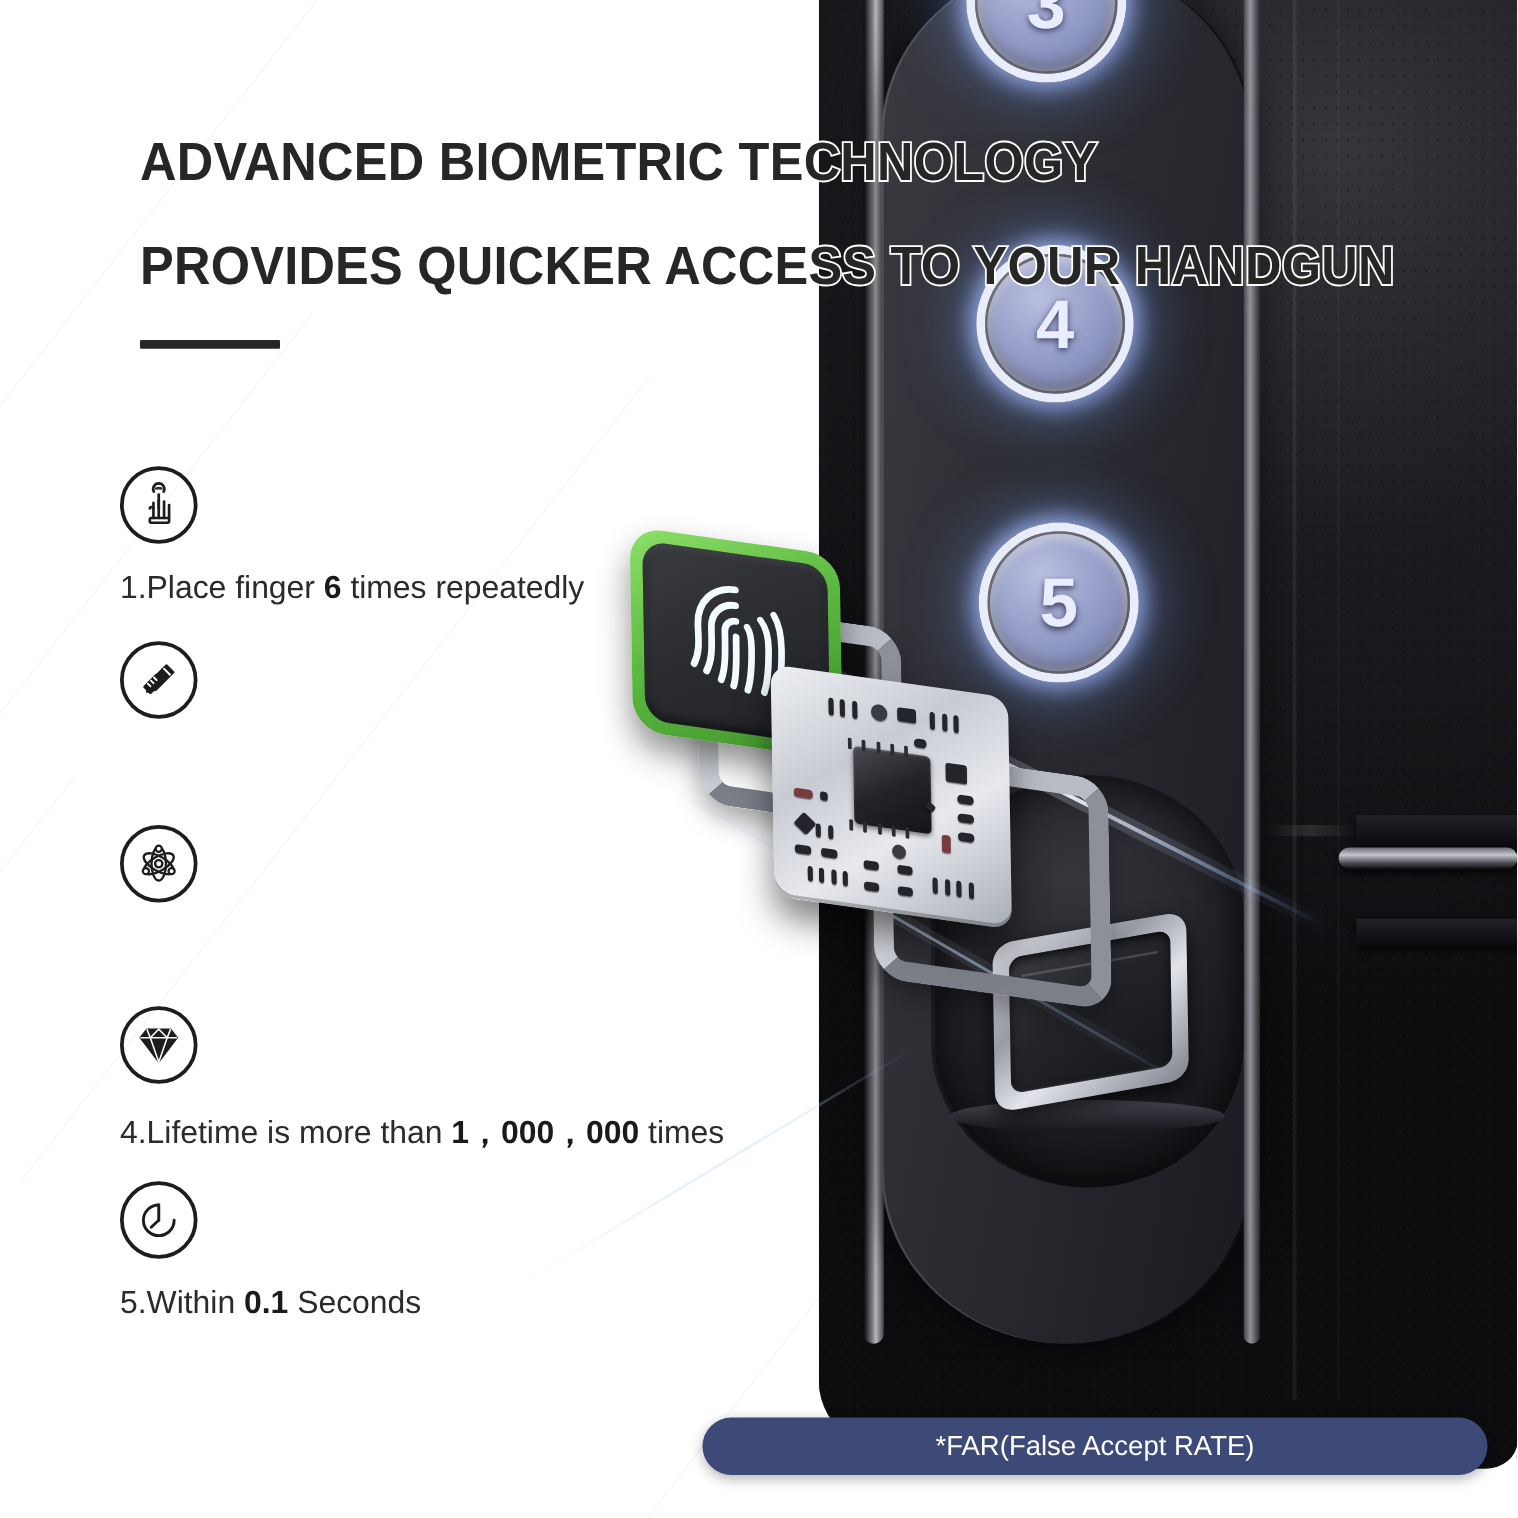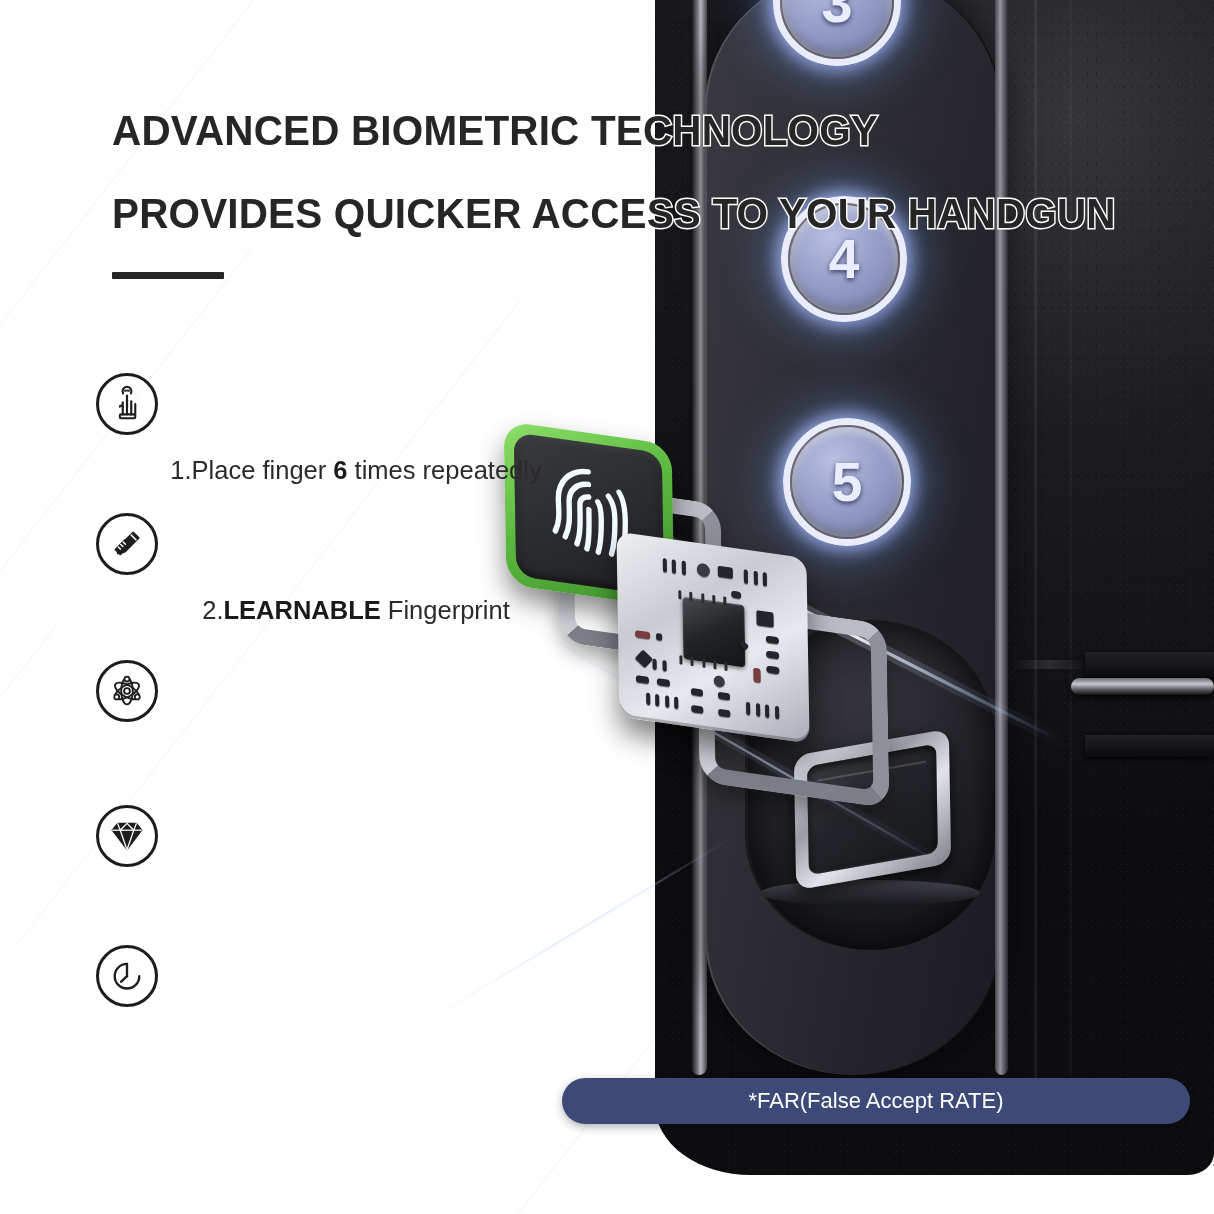"1.Place finger 6 times repeatedly" .ftxt { text-align: center -> none }
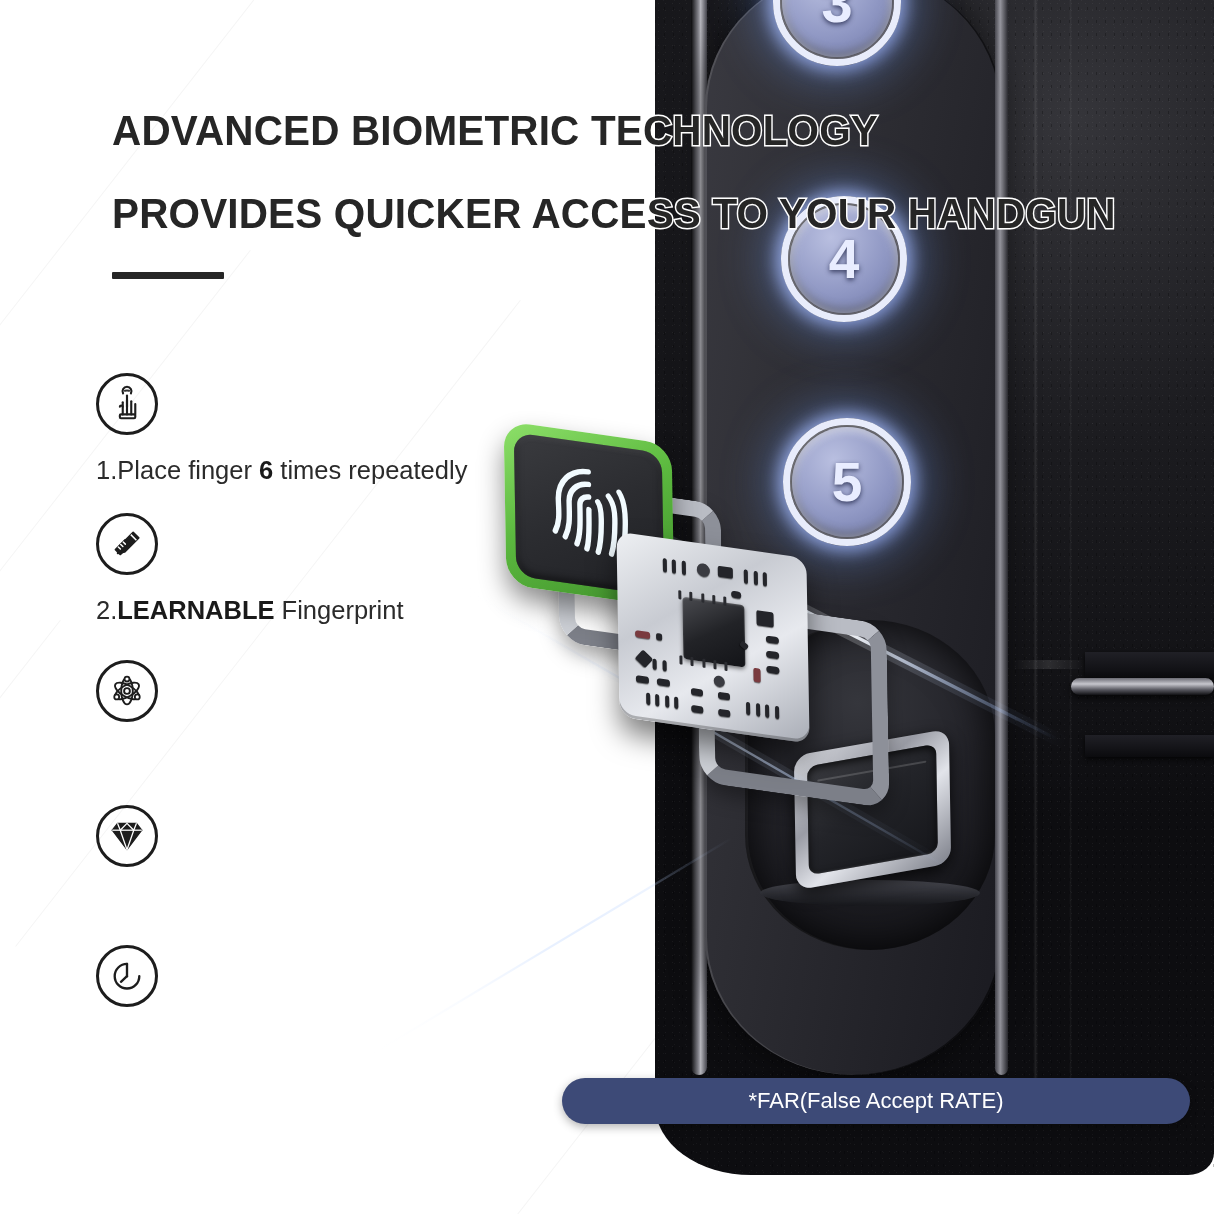"2.LEARNABLE Fingerprint" div.ftxt { html: <div> <span>2.</span><b>LEARNABLE</b><span> Fingerprint</span> </div> -> none }
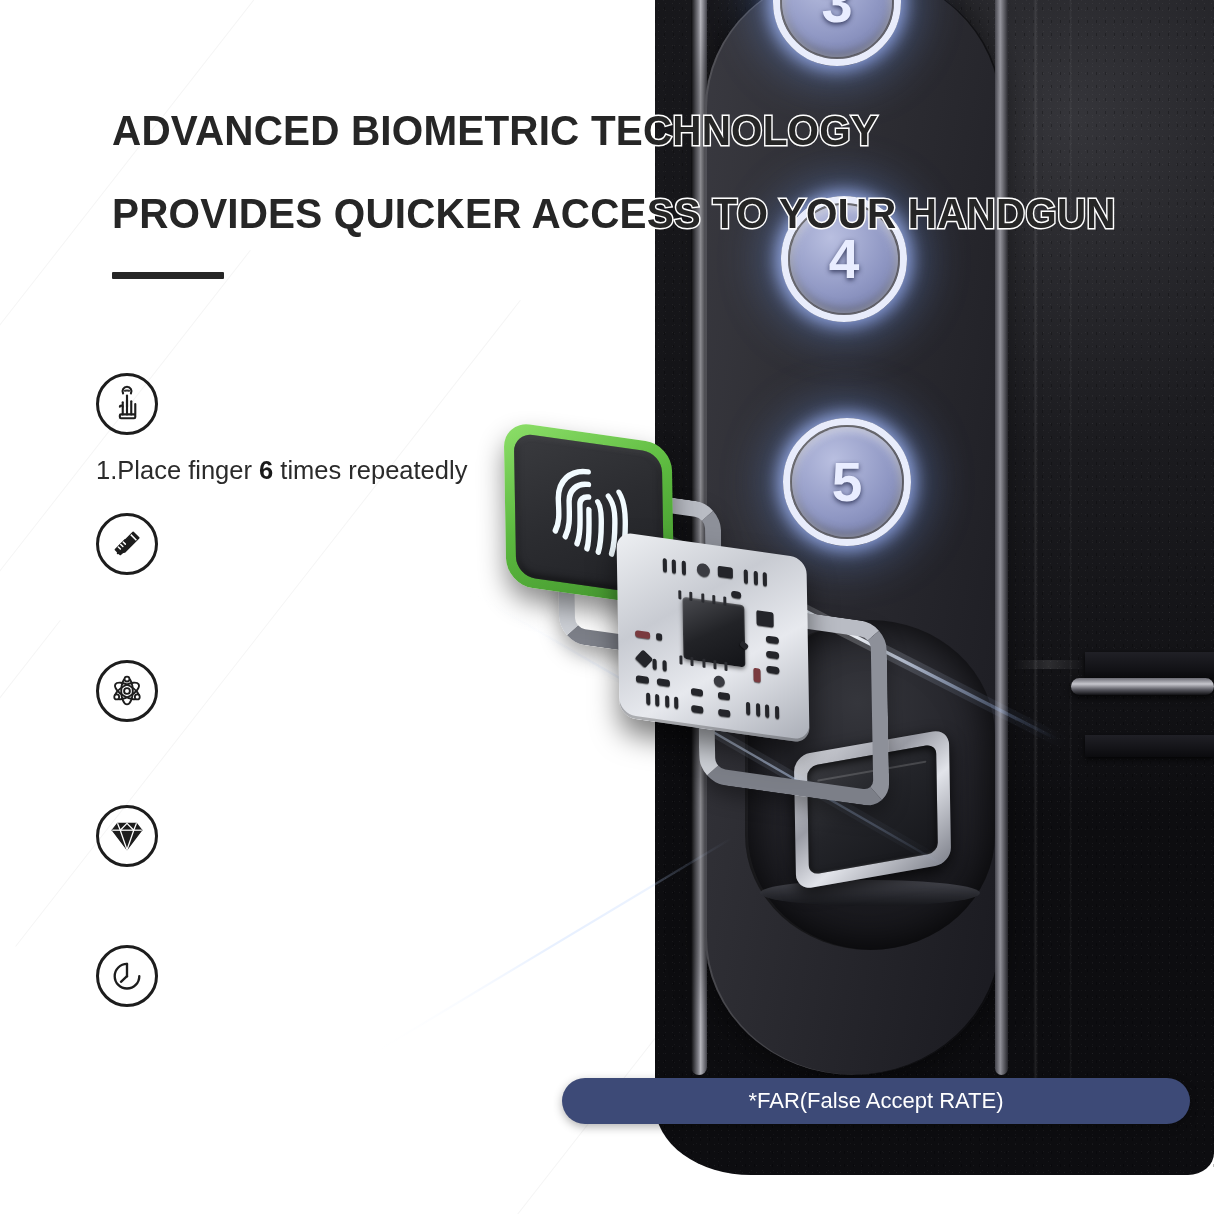"4.Lifetime is more than 1，000，000" div.ftxt { html: none -> <div> <span>4.</span><span>Lifetime is more than </span><b>1，000，000</b><span> times</span> </div> }
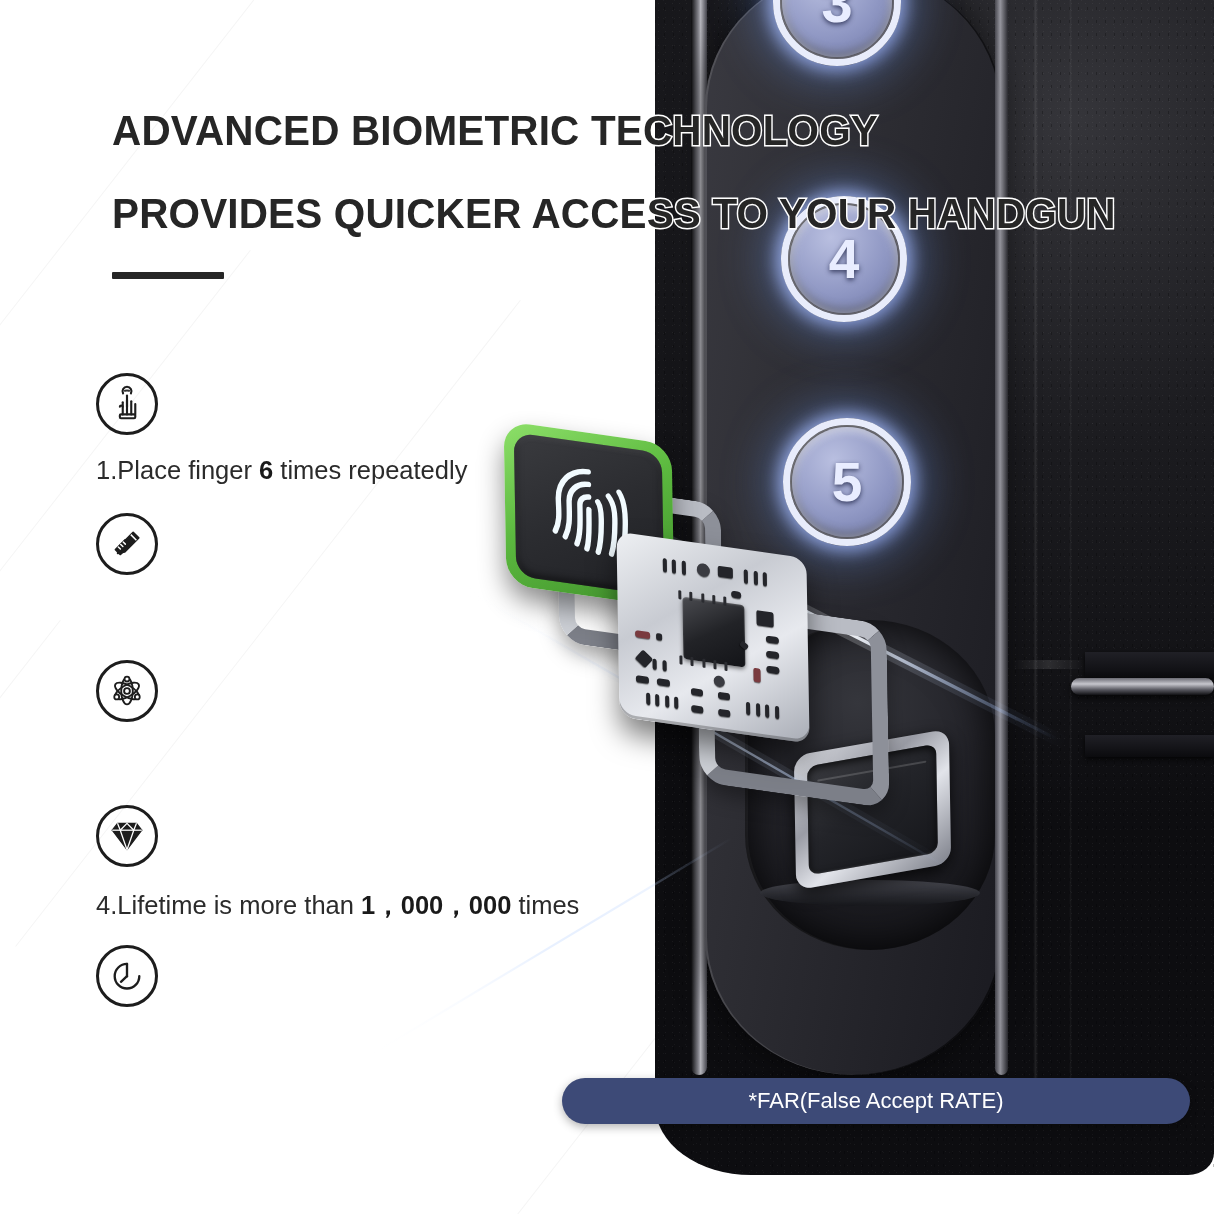"5.Within 0.1 Seconds" div.ftxt { html: none -> <div> <span>5.</span><span>Within </span><b>0.1</b><span> Seconds</span> </div> }
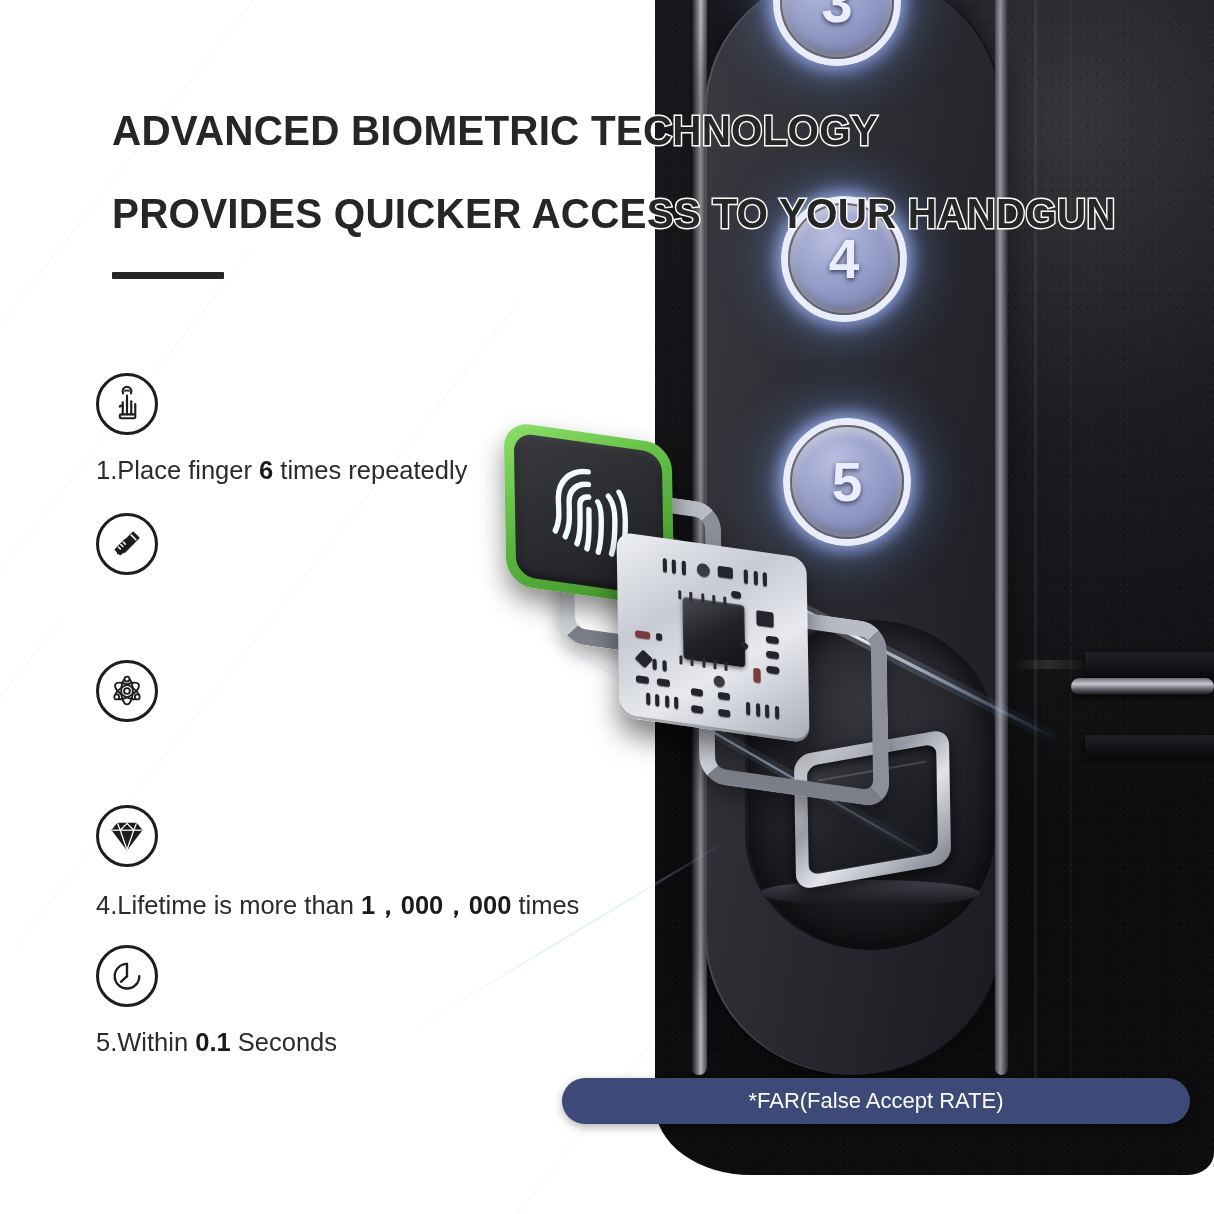"*FAR(False Accept RATE)" .banner { top: 1078px -> 1134px }
